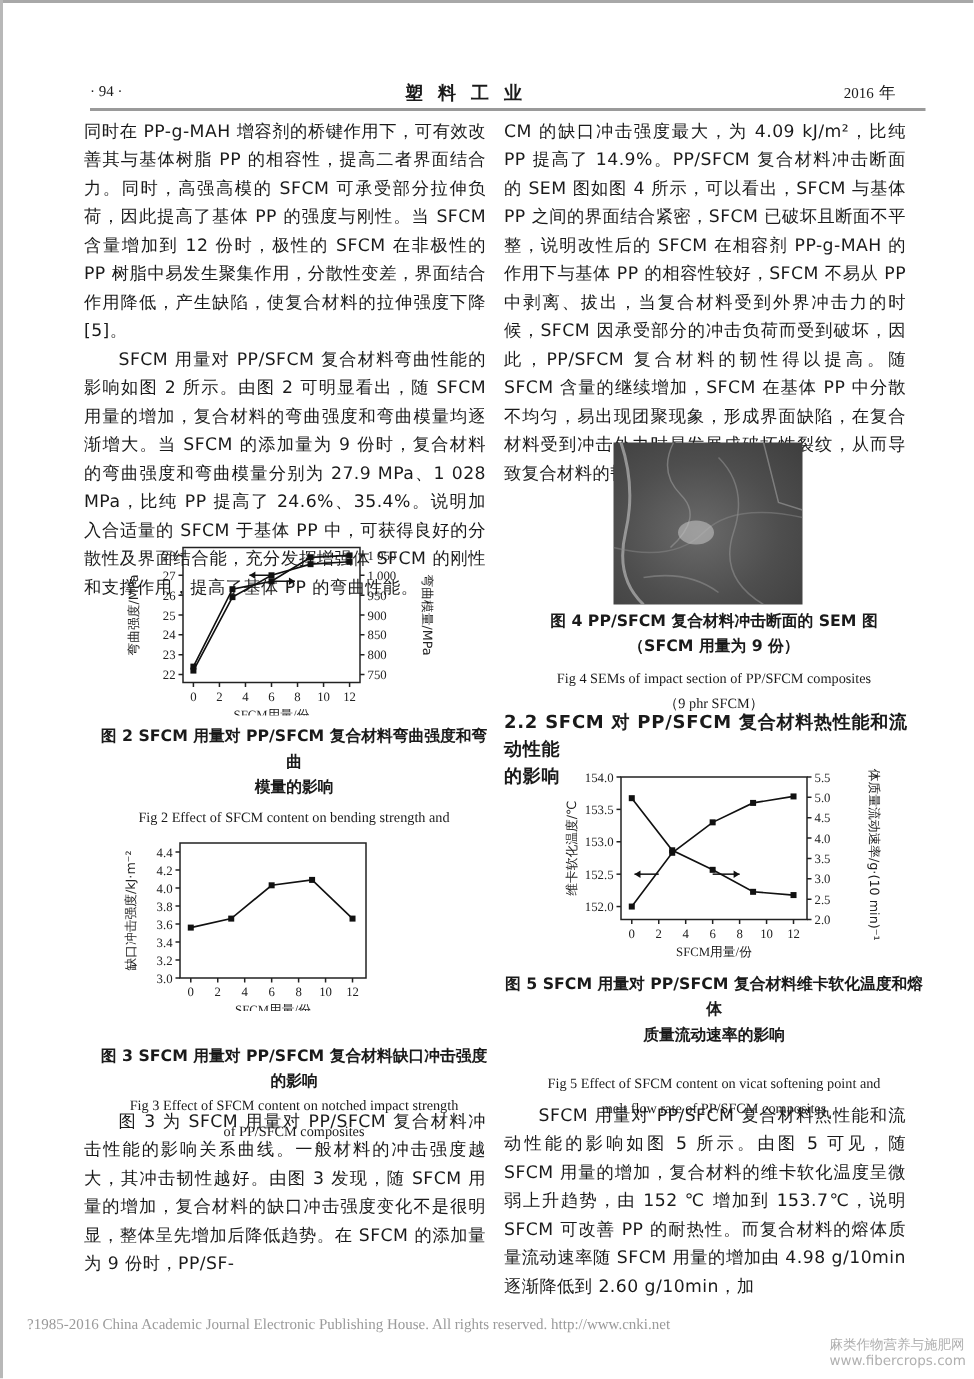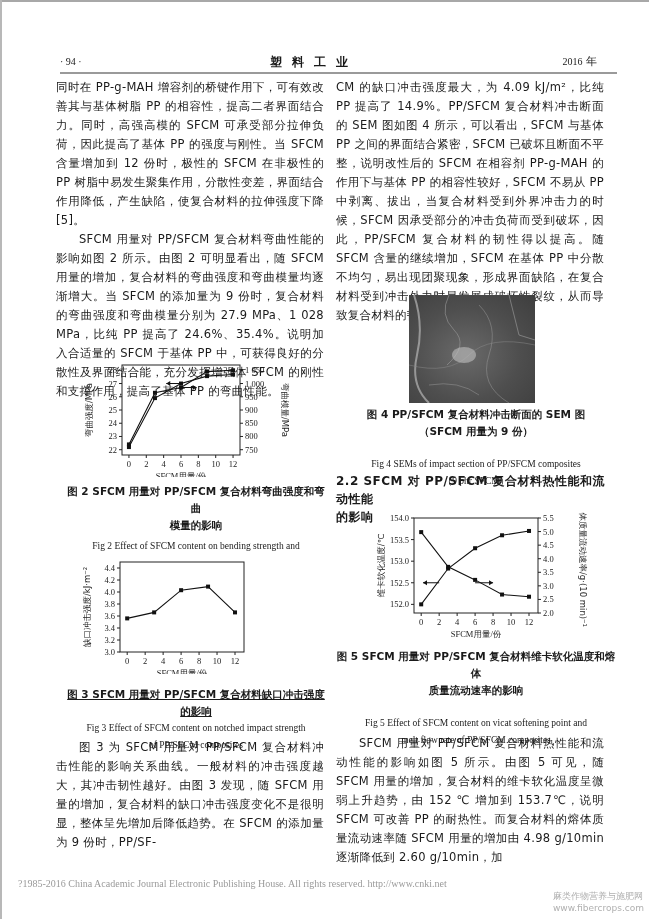"Fig 4 SEMs of impact" div.fig-cap-en { margin-top: 16px -> 5px }
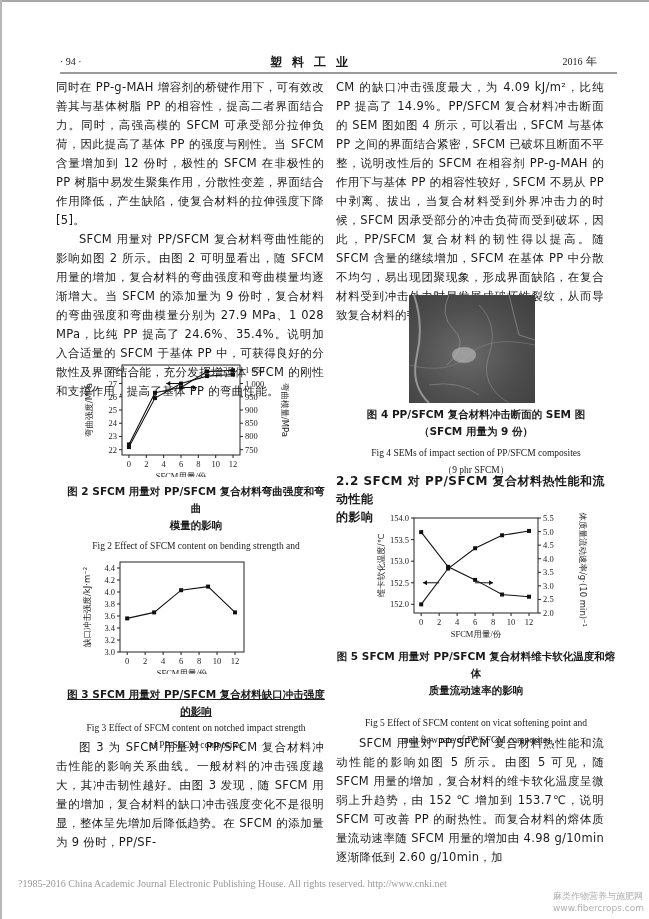"图 3 SFCM 用量对 PP/SFCM" div.fig-cap-cn { margin-top: 8px -> 18px; text-decoration: underline -> none }
